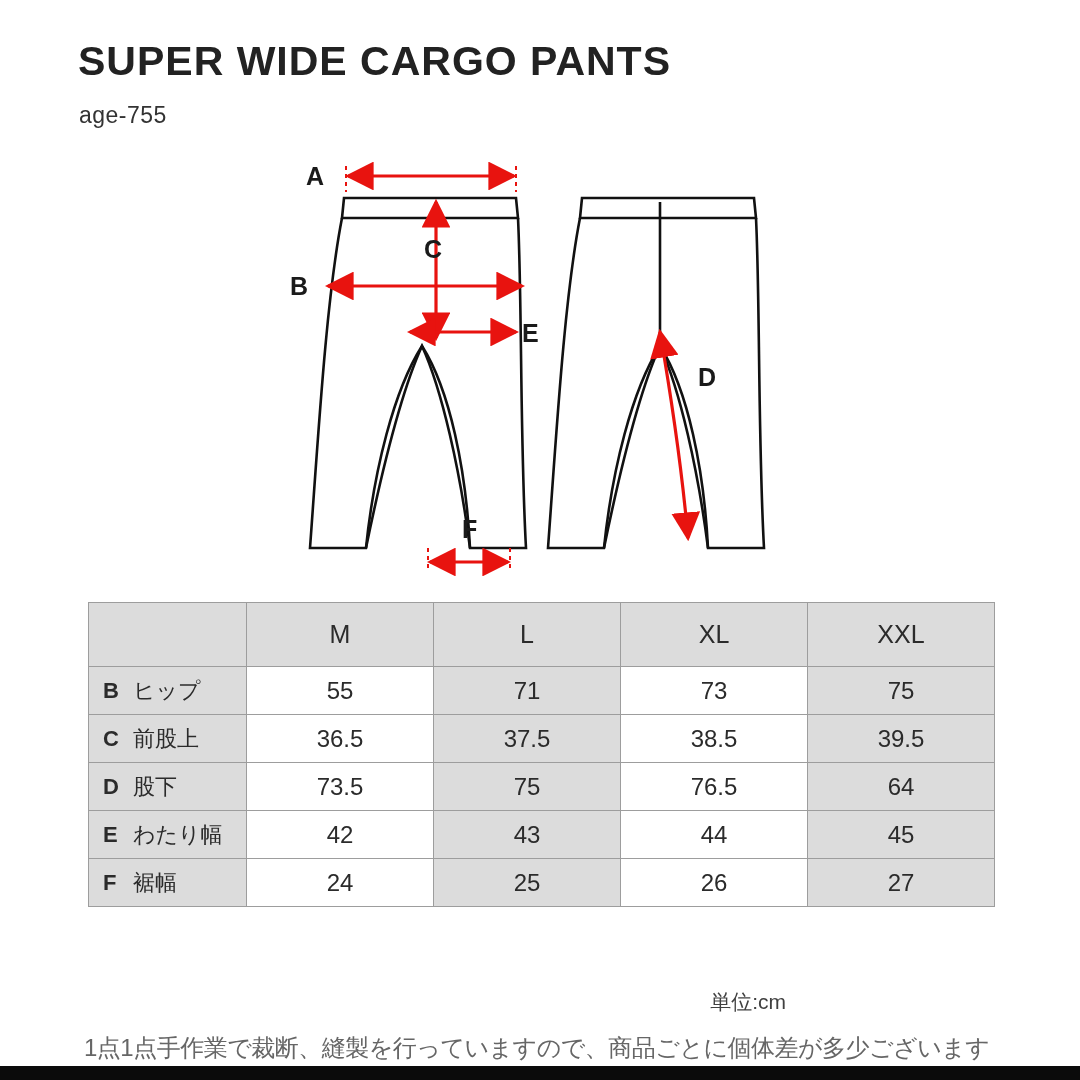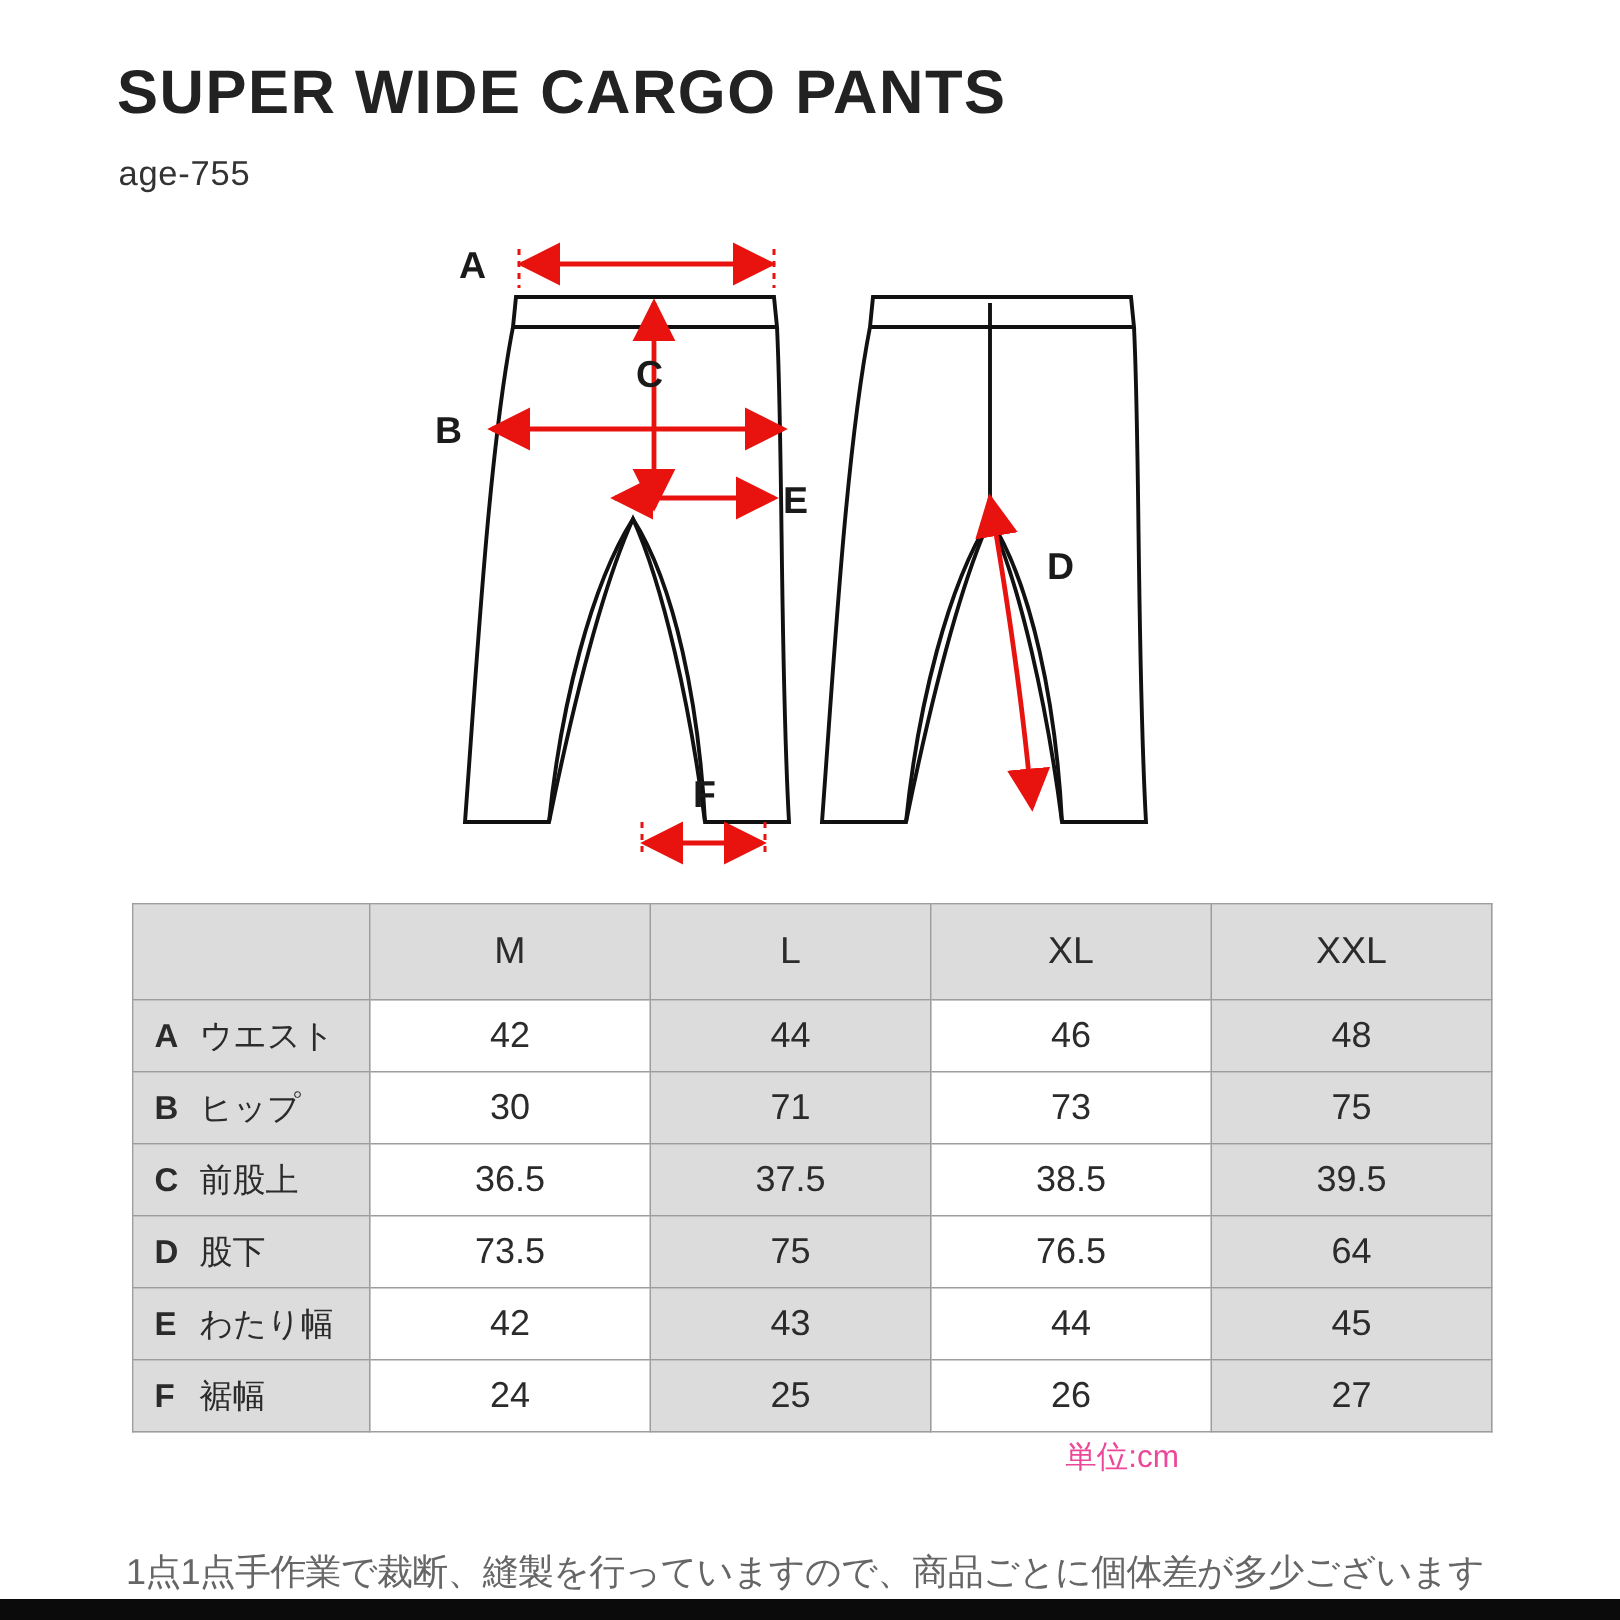"A ウエスト" tr { html: <tr> <td> <span>A</span><span>ウエスト</span> </td> <td>42</td> <td>44</td> <td>46</td> <td>48</td> </tr> -> none }
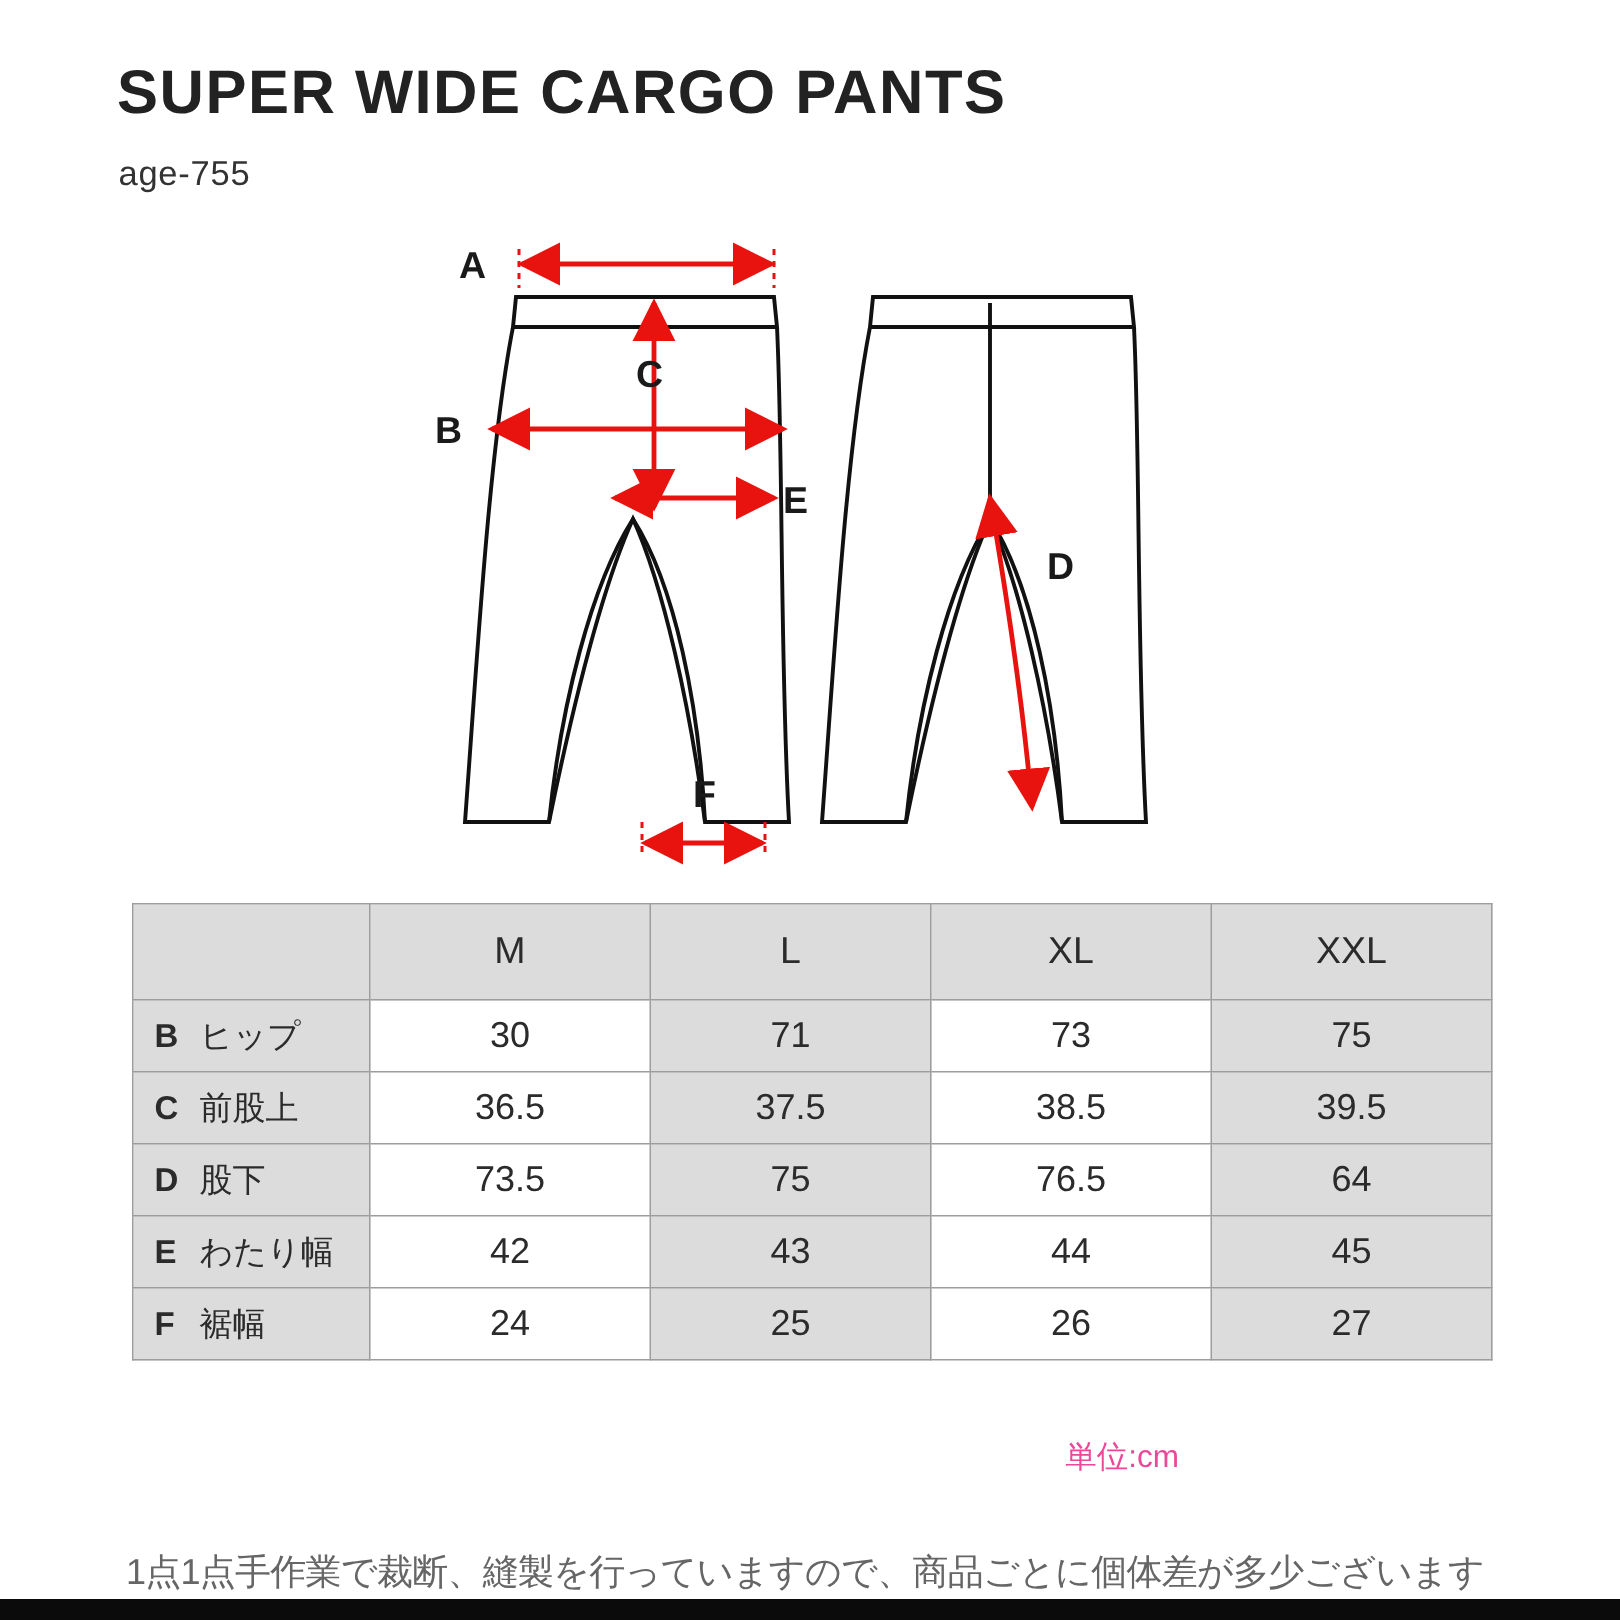"30" td { text: 30 -> 55 }
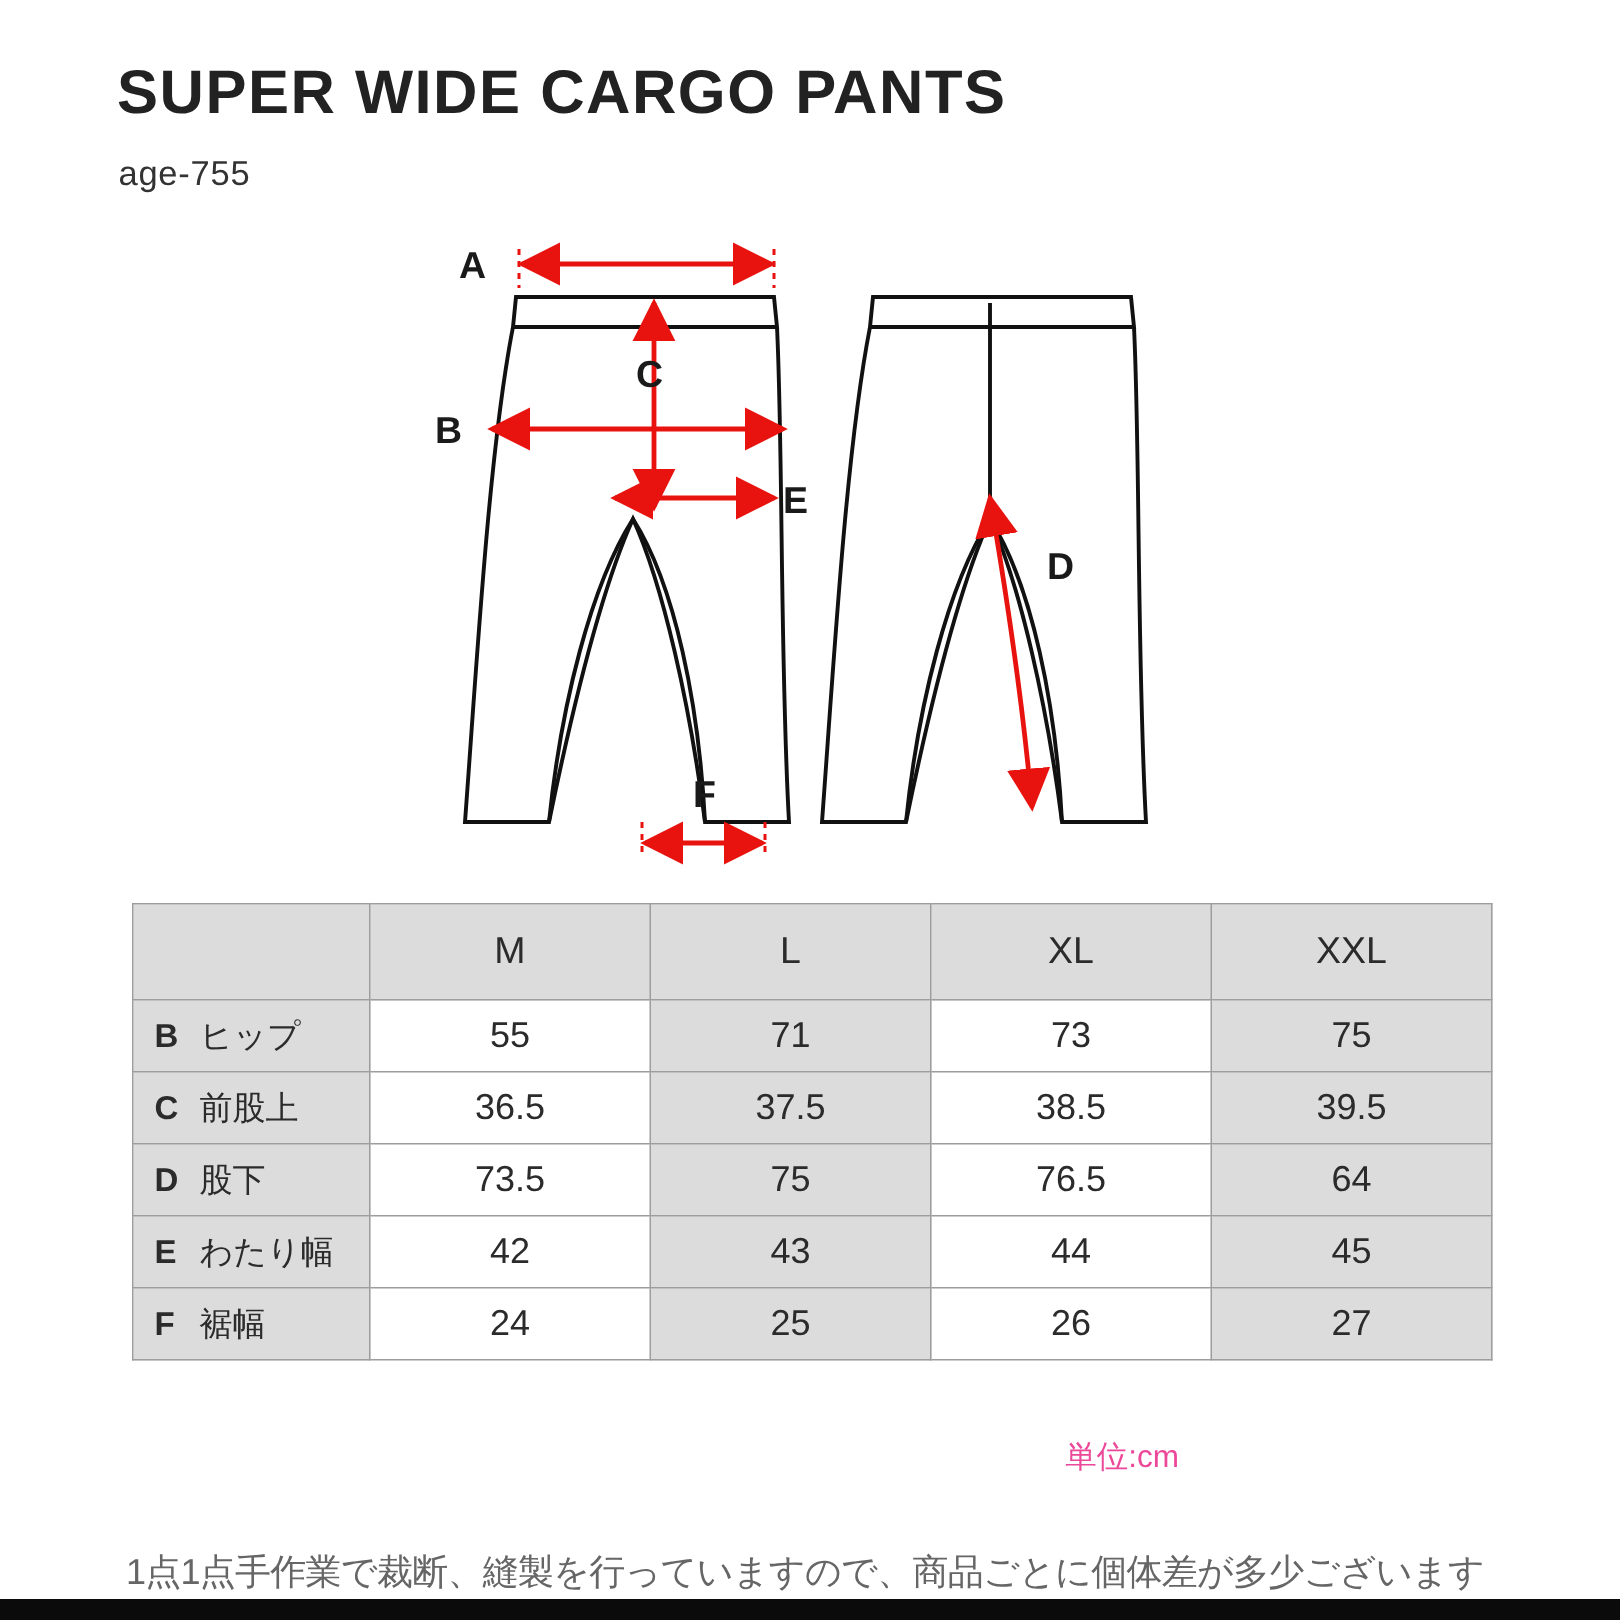"単位:cm" .unit { color: #ec4899 -> #404040; top: 957px -> 988px }
